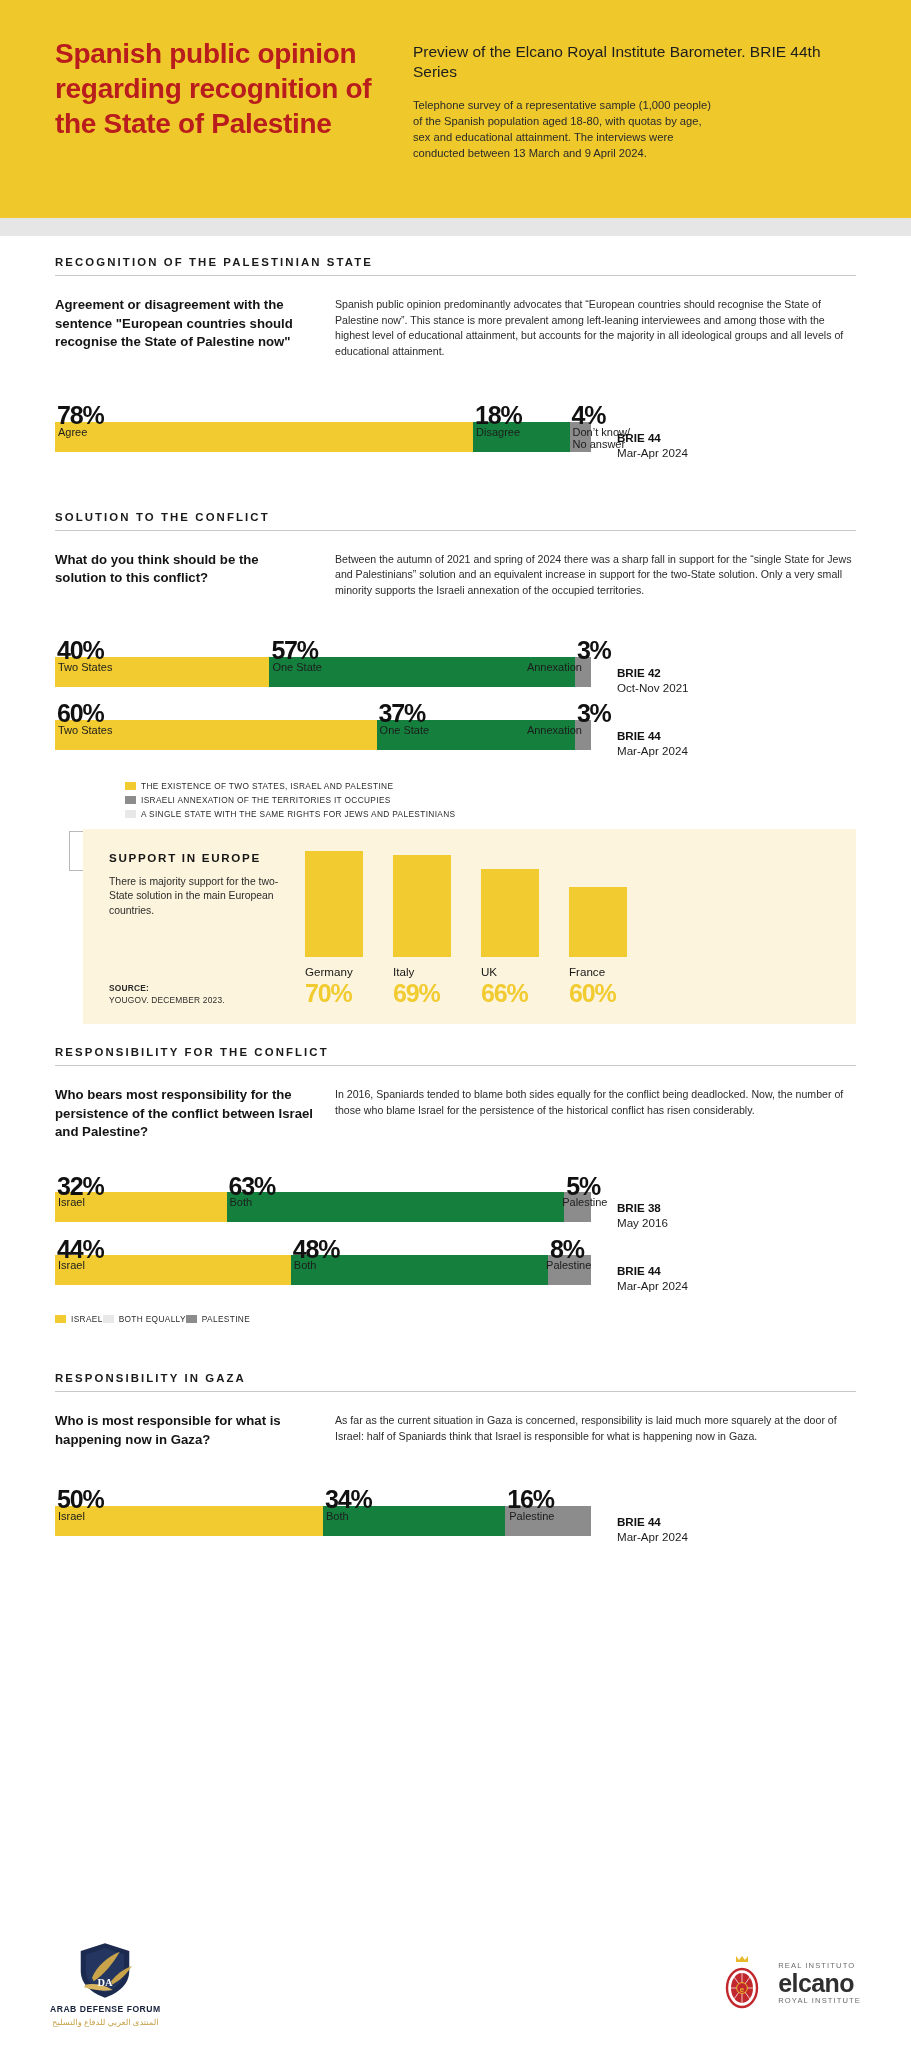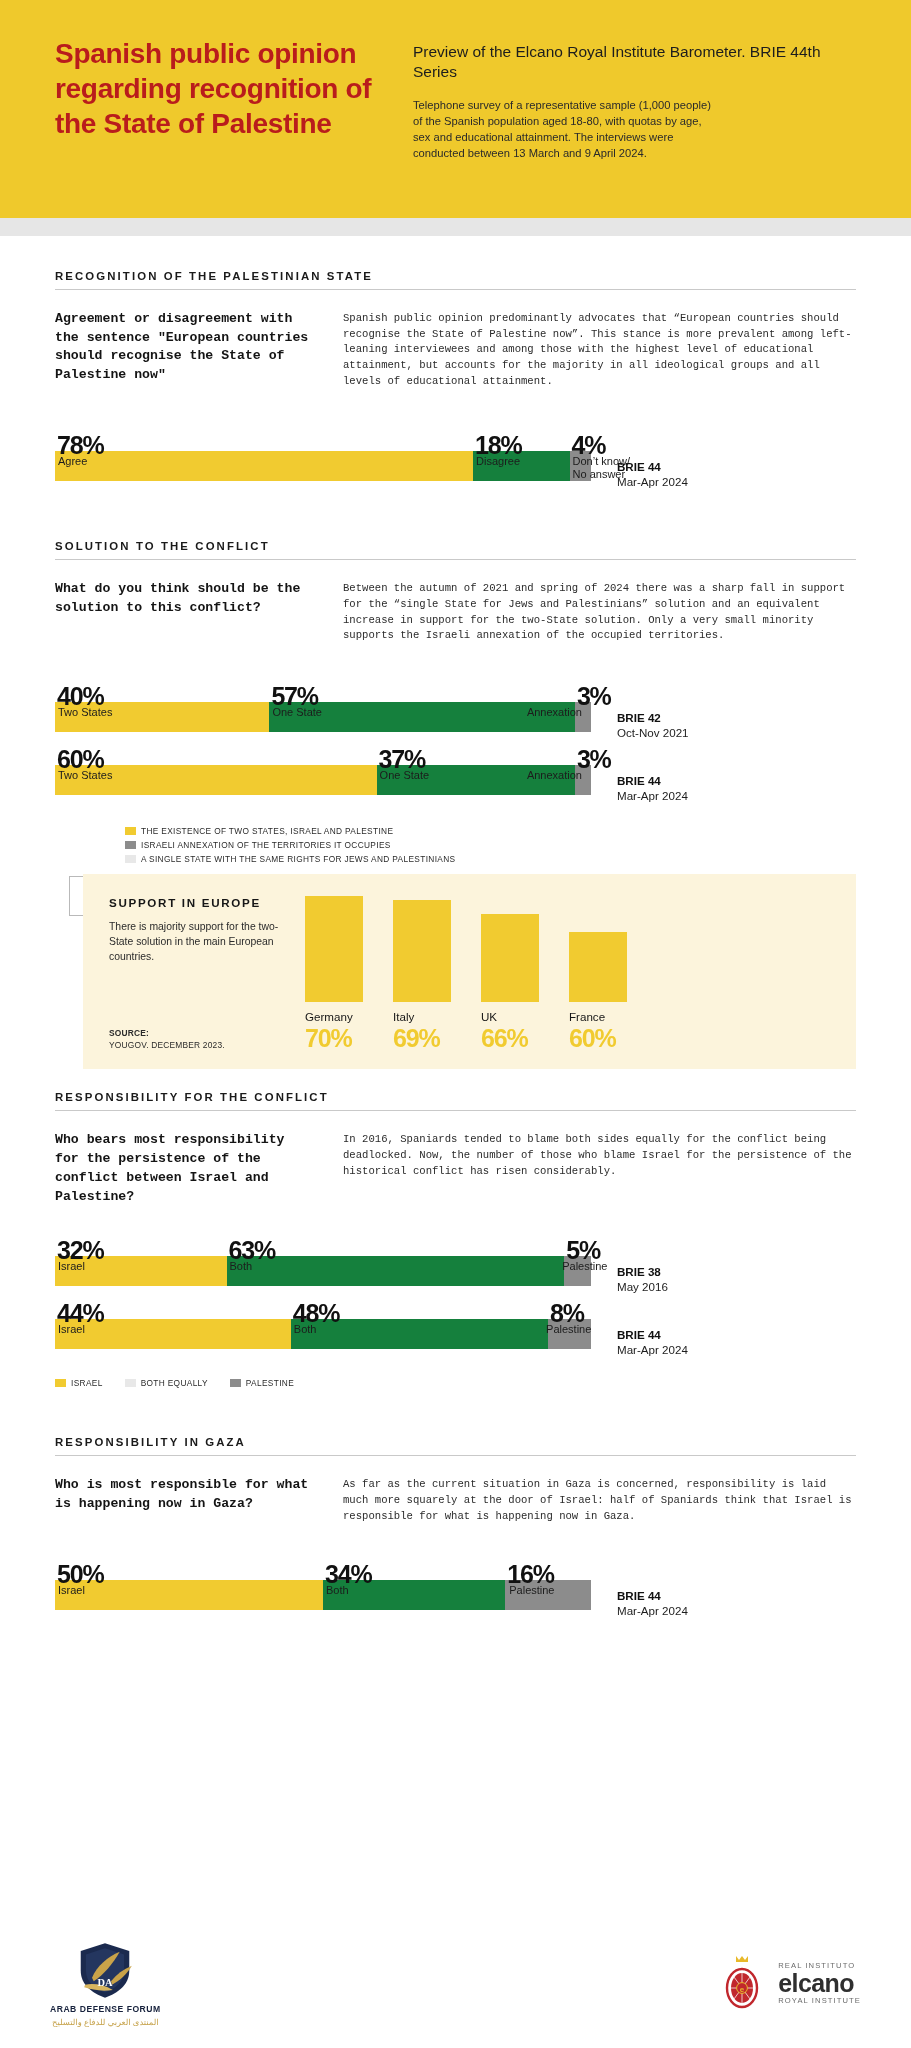"RECOGNITION OF THE PALESTINIAN STATE" .section { margin-top: 34px -> 20px }
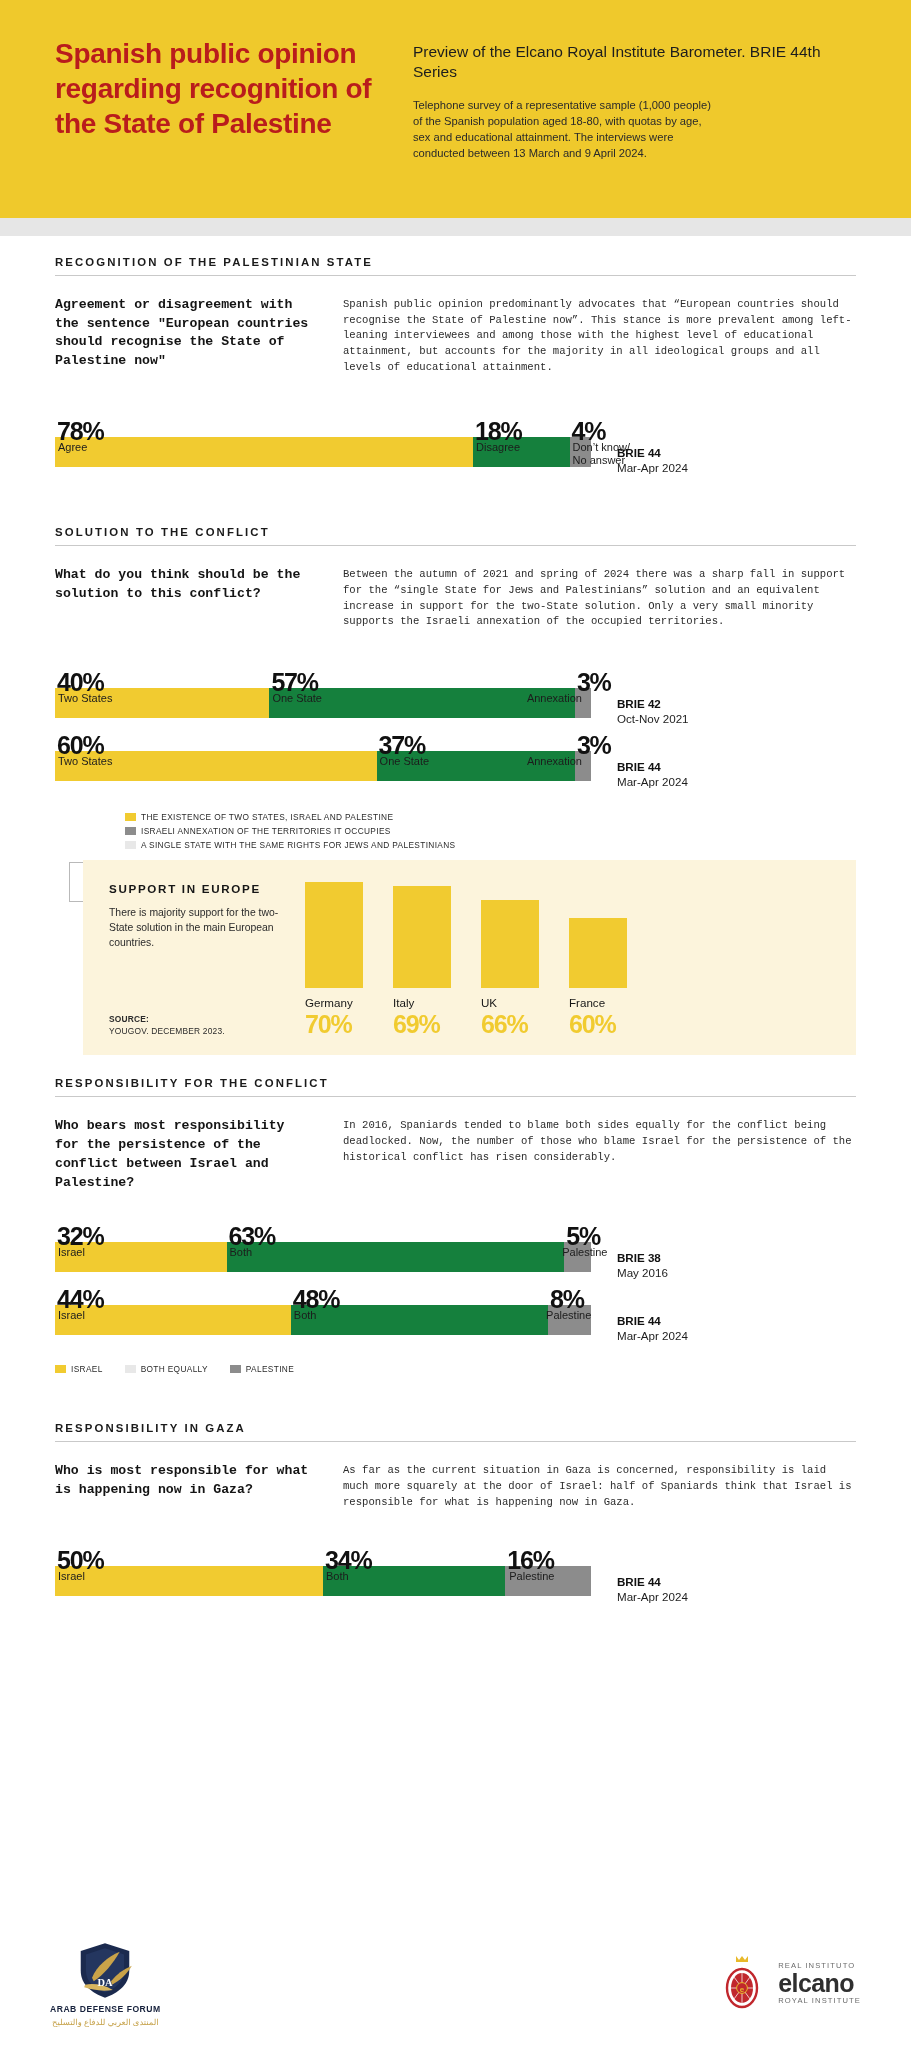"Agreement or disagreement with the" .two-col { font-family: Liberation Mono, monospace -> none; gap: 30px -> 22px }
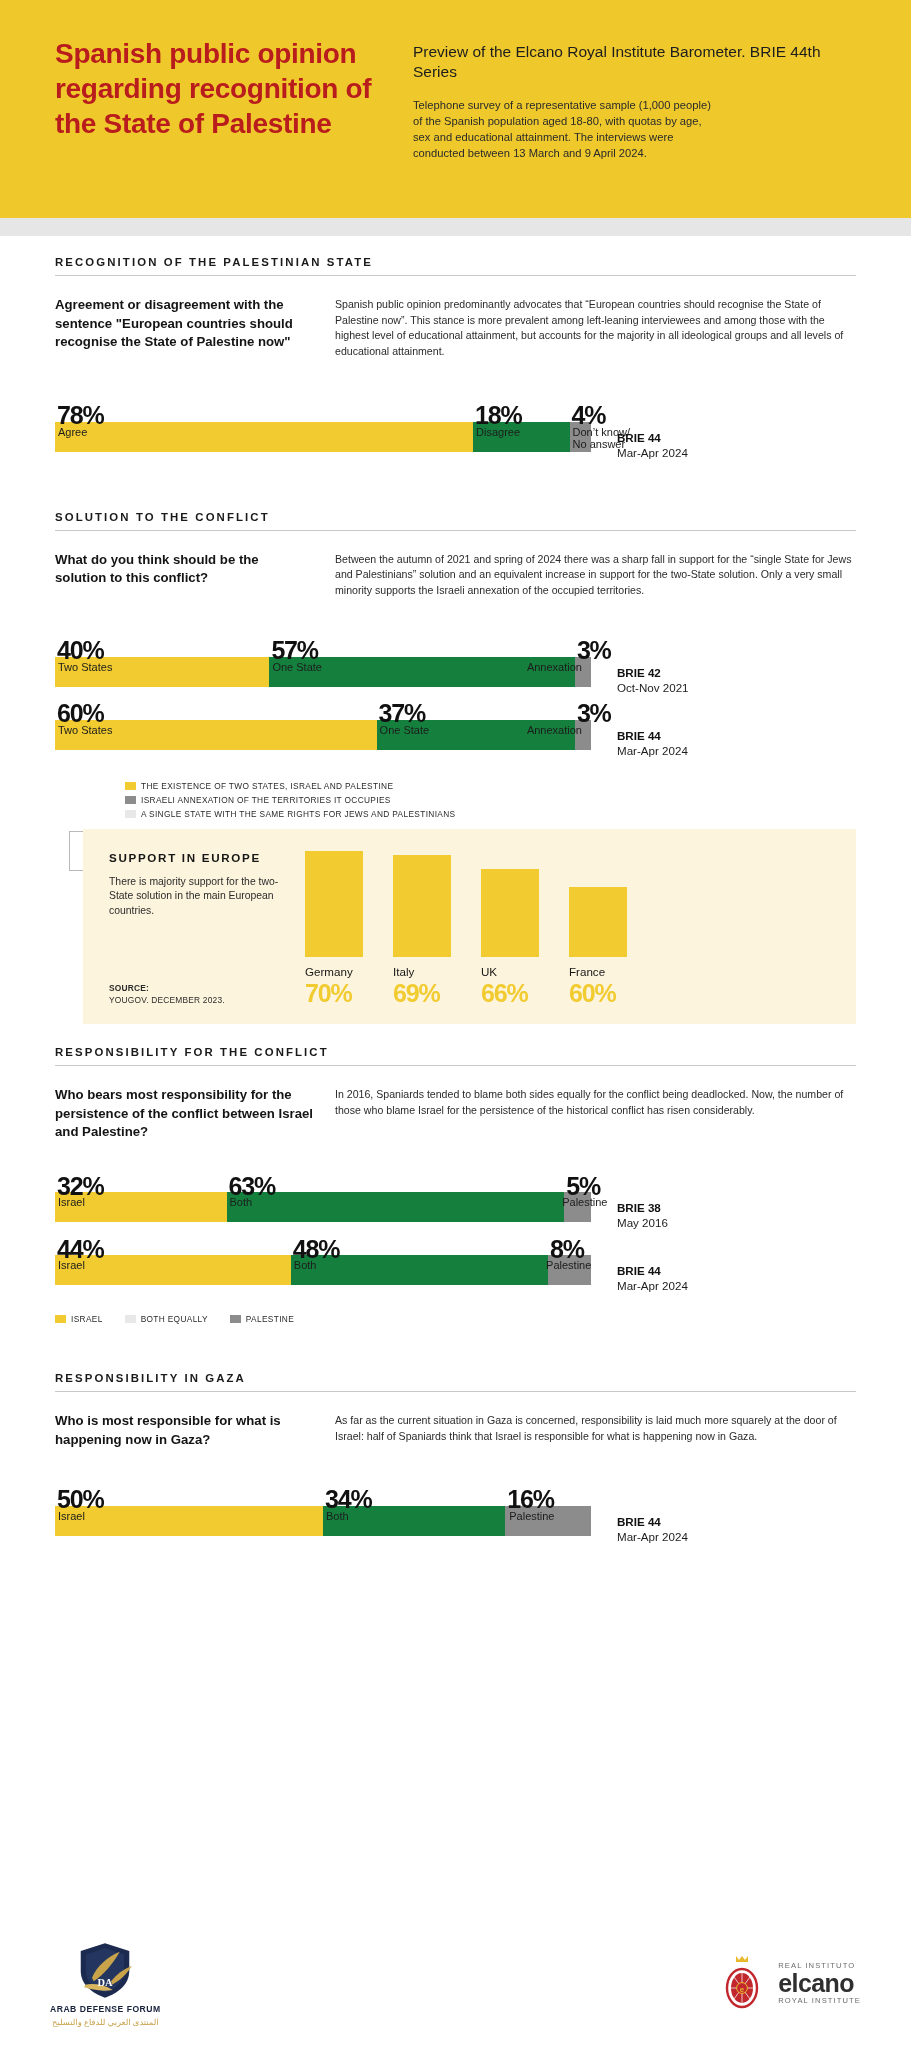"THE EXISTENCE OF TWO STATES," .legend { gap: 4px 22px -> 4px 0 }
